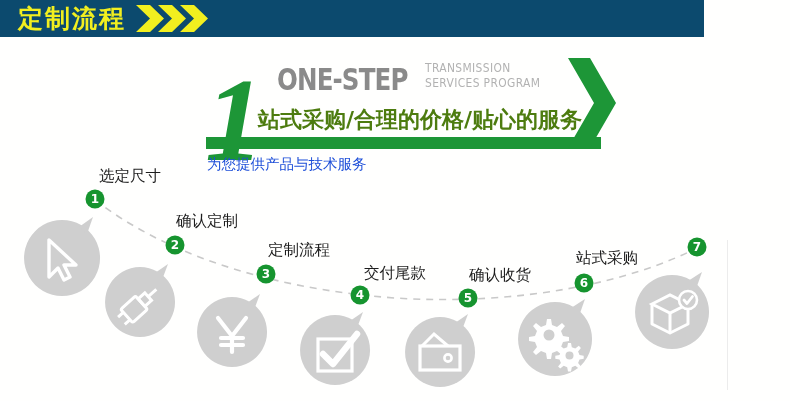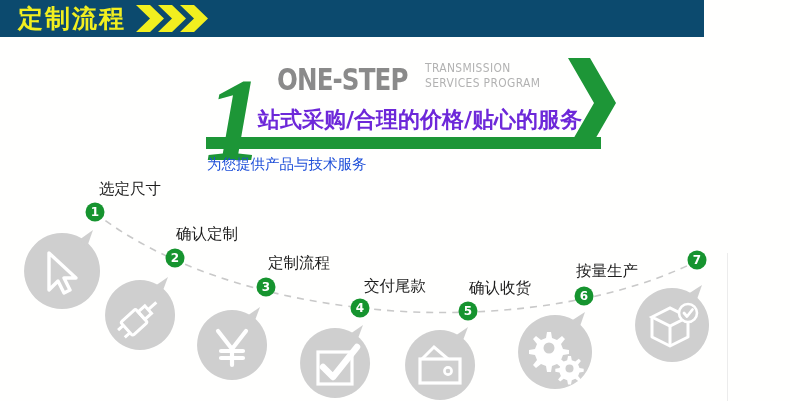"站式采购/合理的价格/贴心的服务" .slogan { color: #6d28d9 -> #4d7c0f }
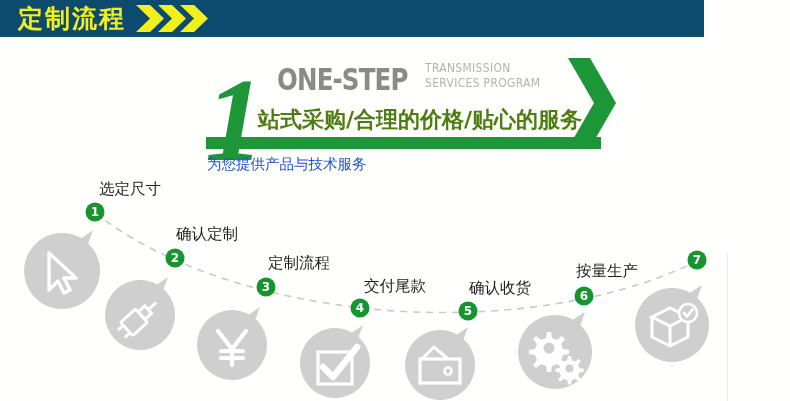"选定尺寸" .flow { top: 13px -> 0 }
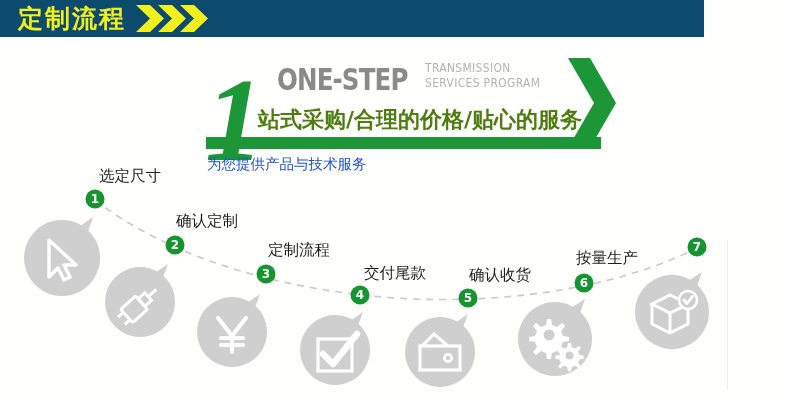"按量生产" div.step-label { text: 按量生产 -> 站式采购 }
